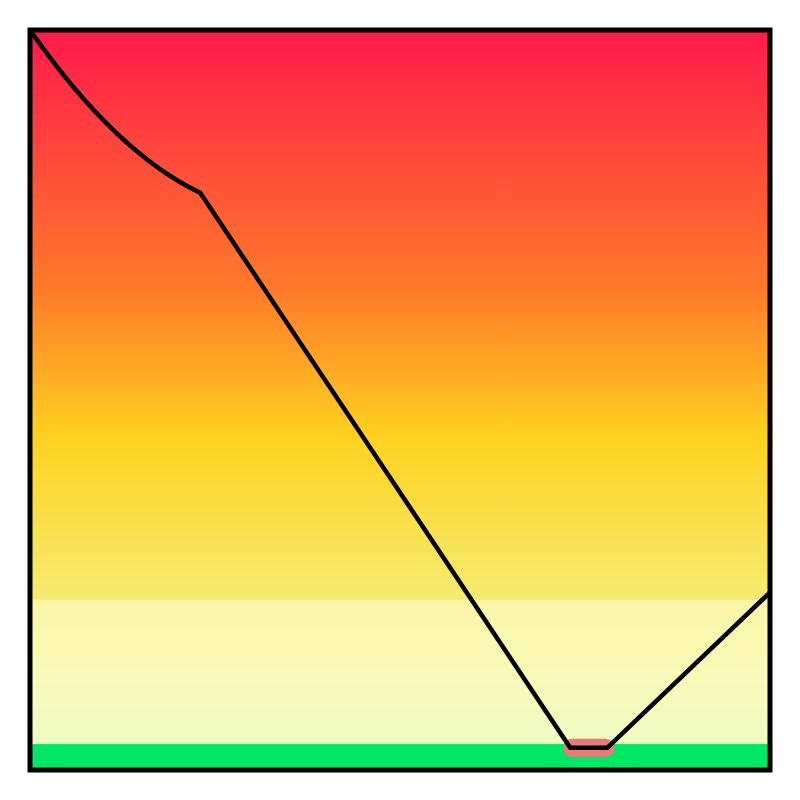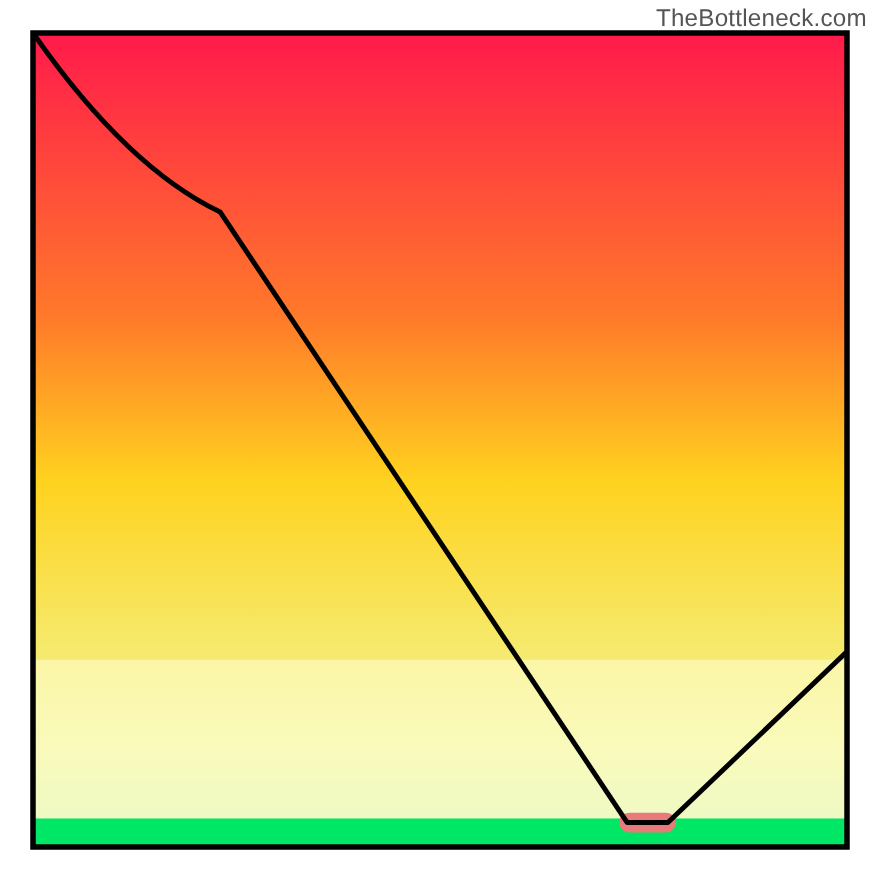"TheBottleneck.com" div.watermark { html: <div>TheBottleneck.com</div> -> none }
